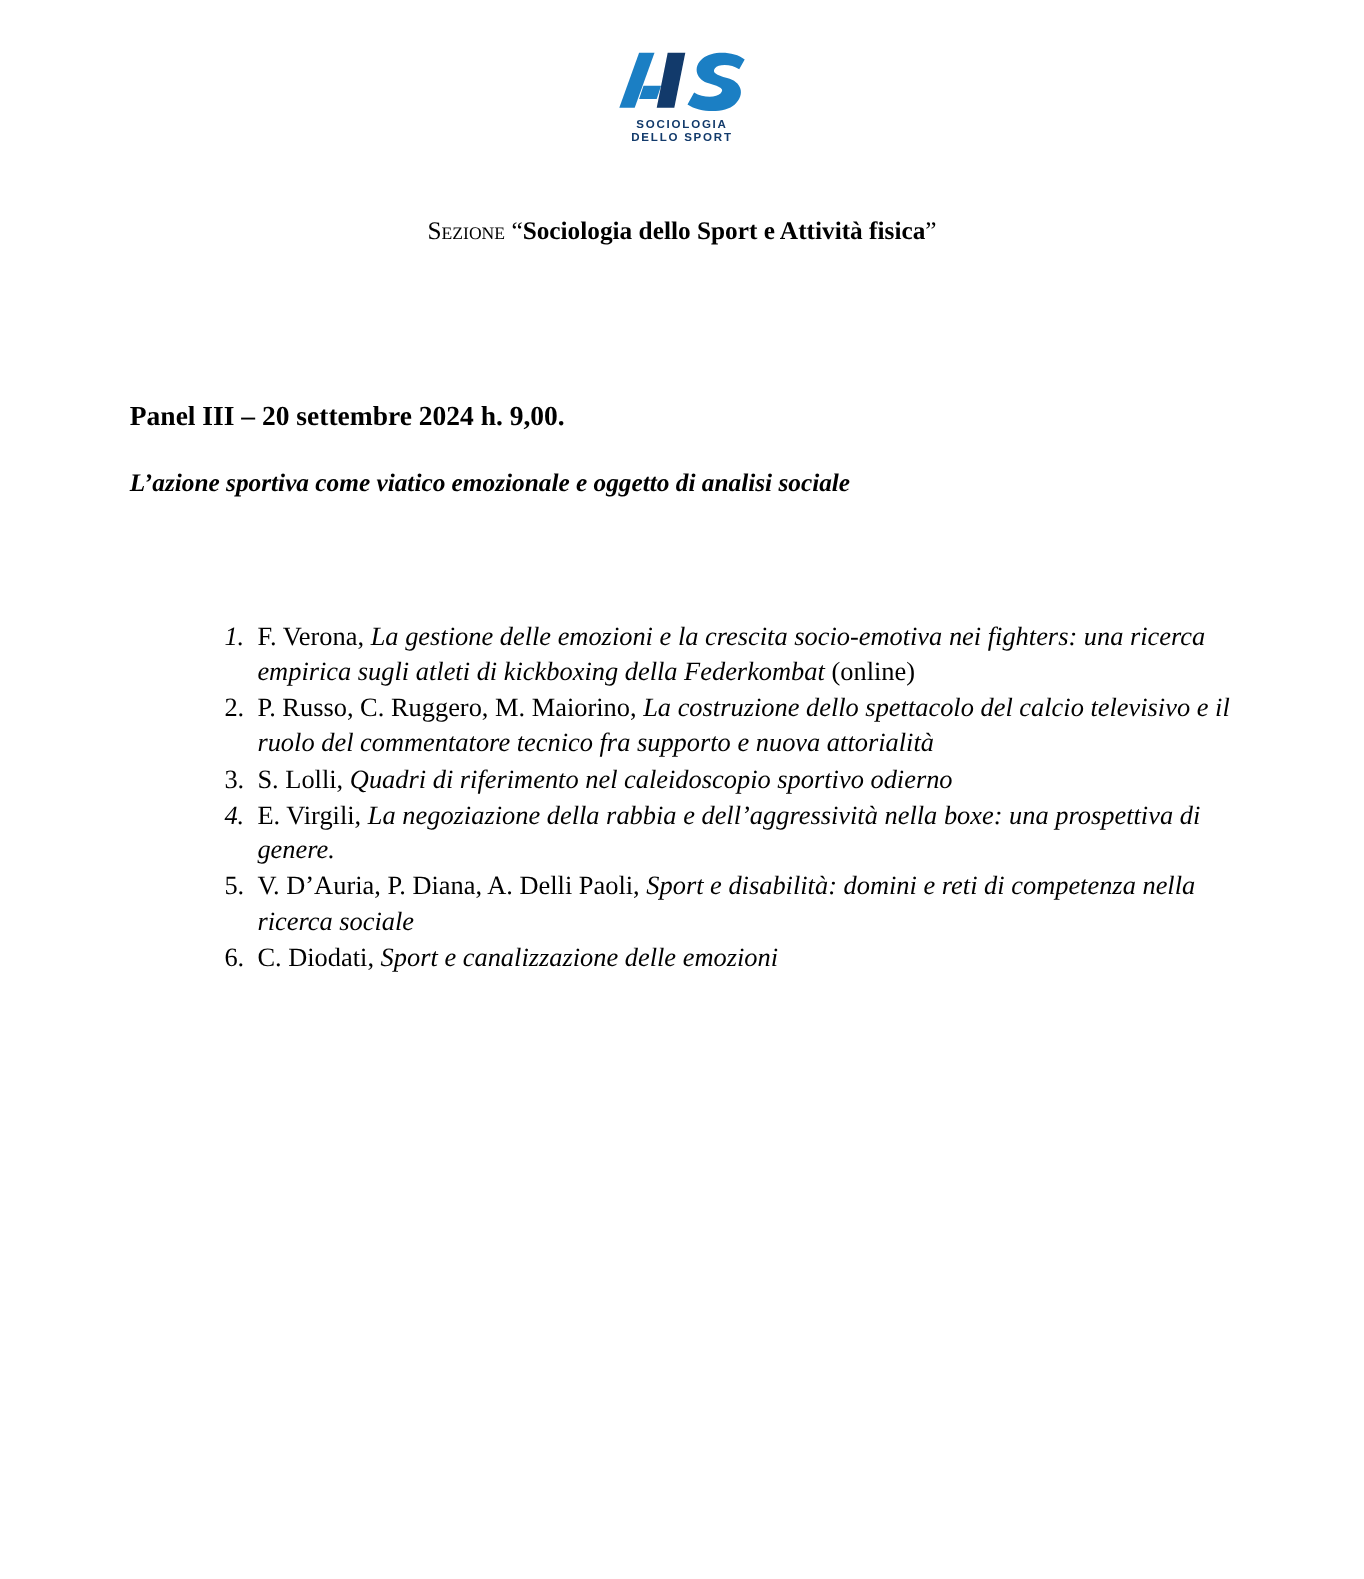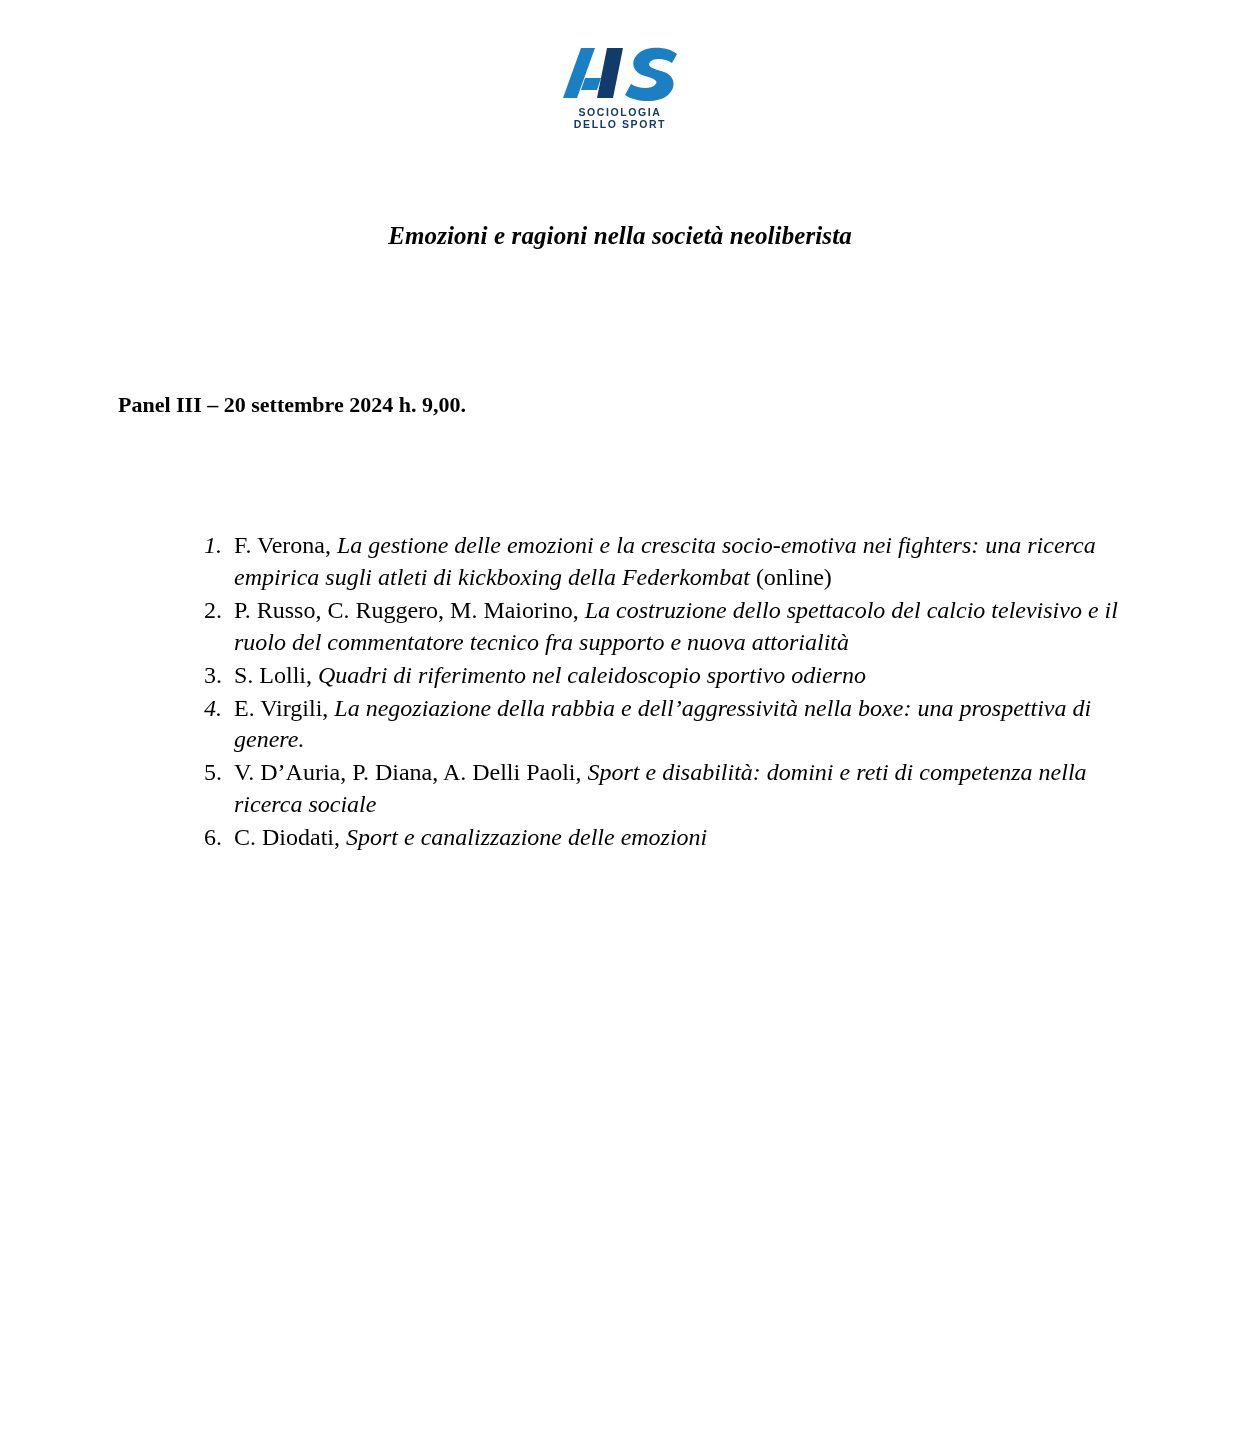"Sezione “Sociologia dello Sport e" p.section-line { html: none -> <p> <span>Sezione </span><span>“</span><span>Sociologia dello Sport e Attività fisica</span><span>”</span> </p> }
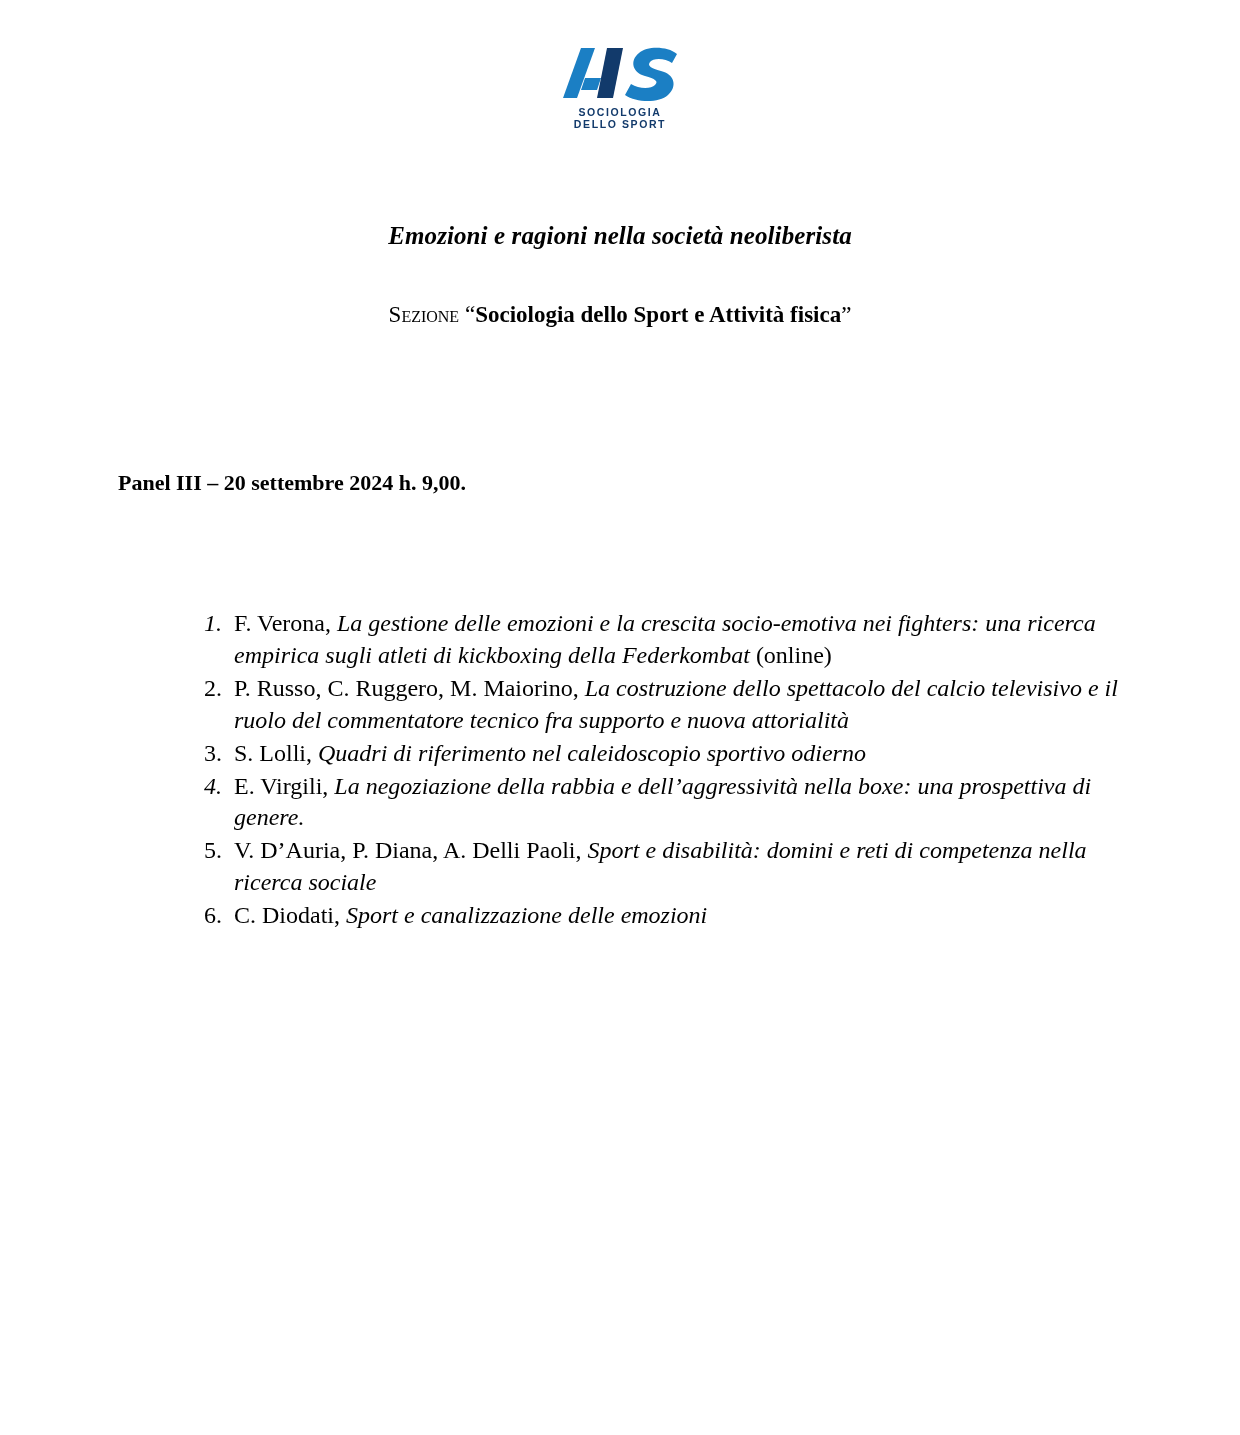"Emozioni e ragioni nella società" h1.doc-title { html: <h1>Emozioni e ragioni nella società neoliberista</h1> -> none }
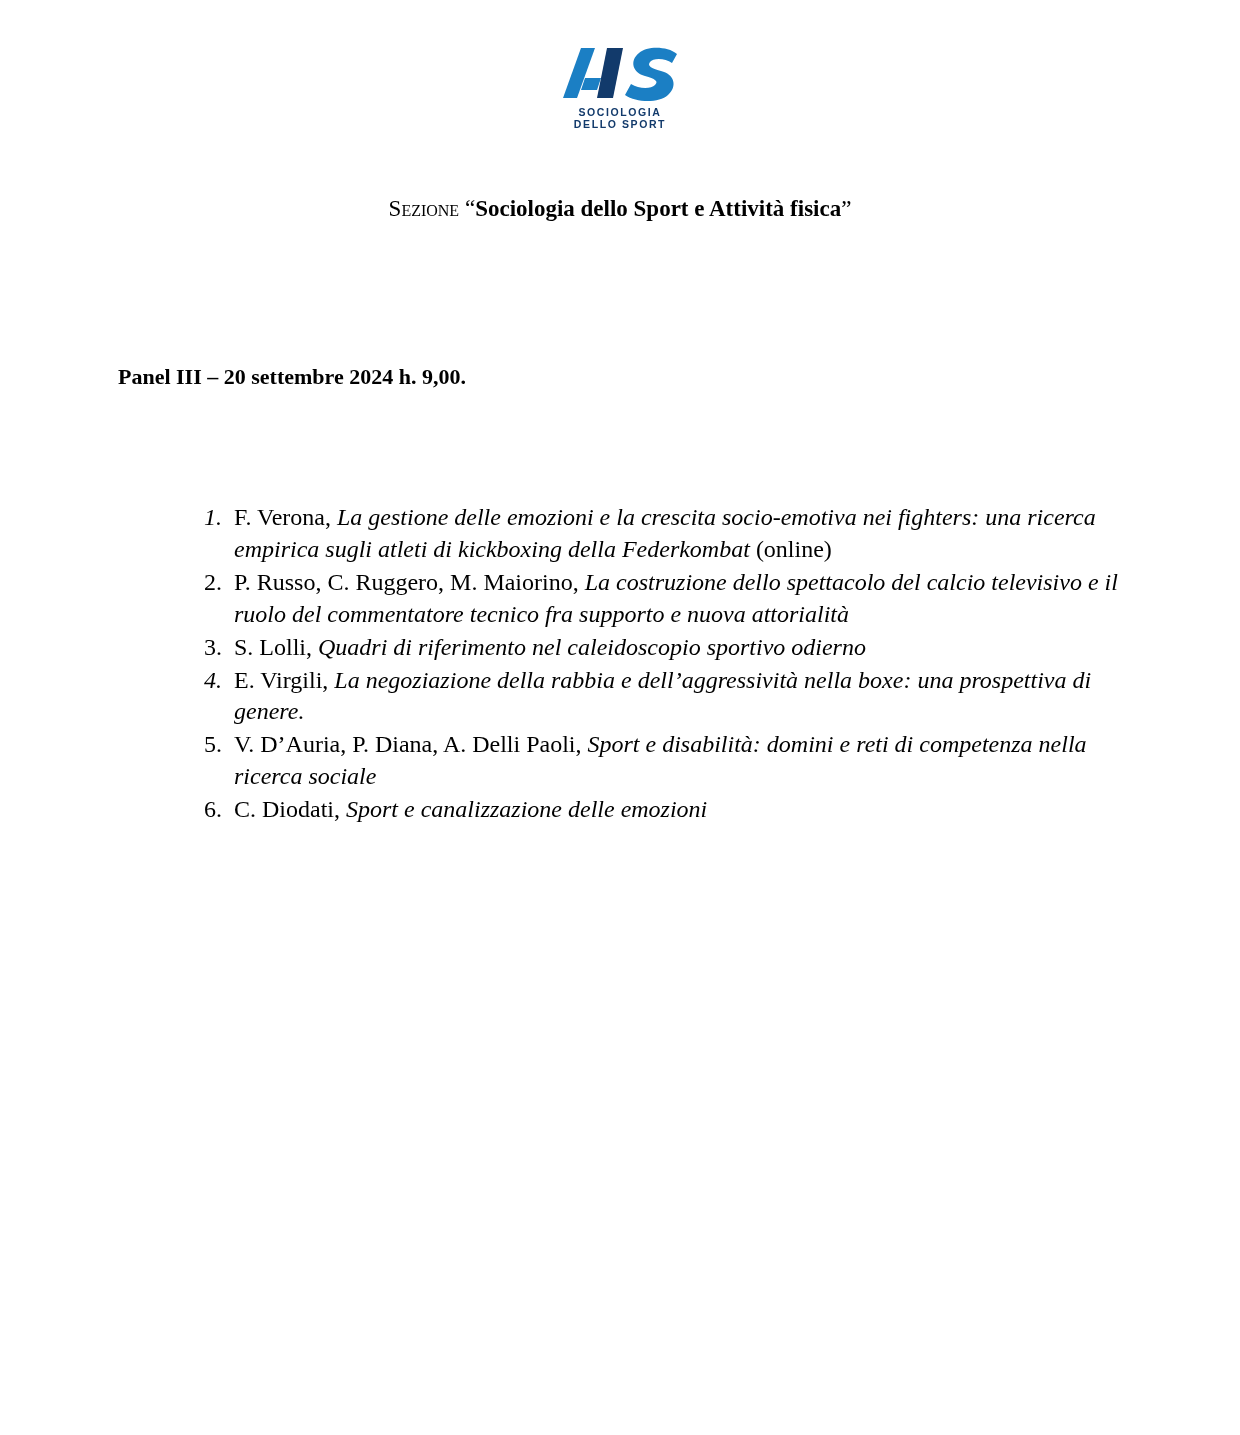"Panel III – 20 settembre" .panel-title { font-size: 22px -> 25px }
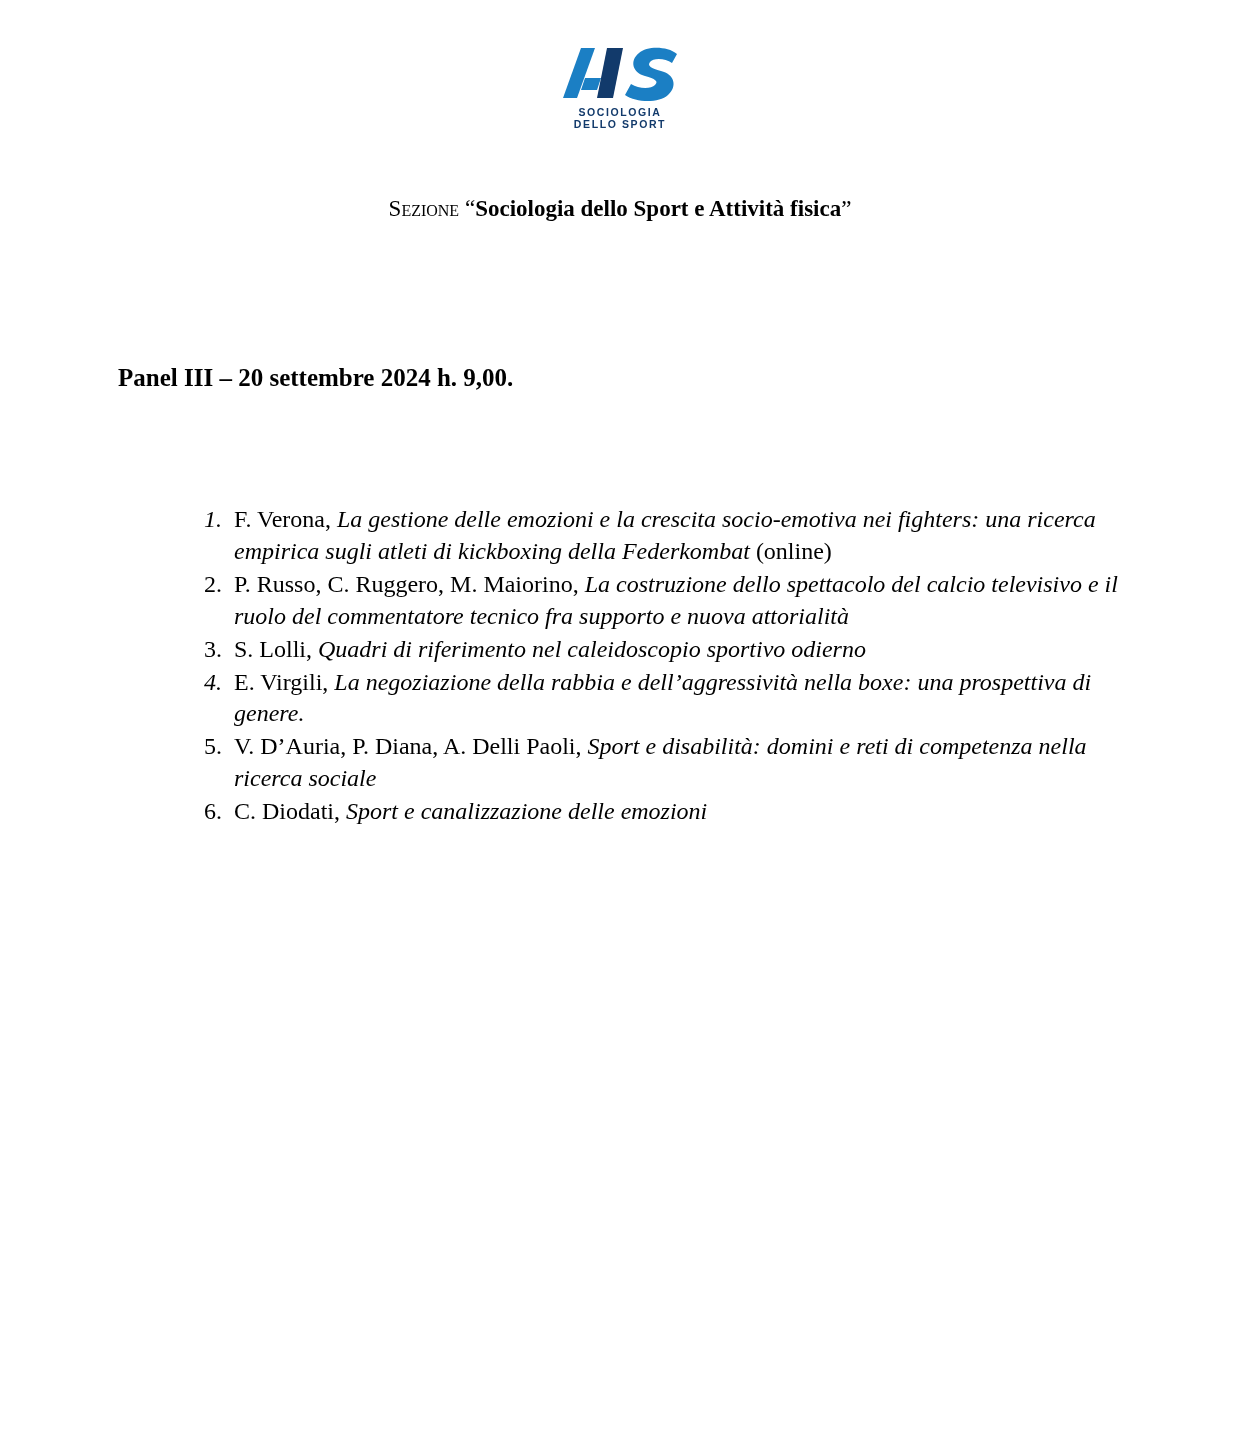"L’azione sportiva come viatico" p.panel-subject { html: none -> <p>L’azione sportiva come viatico emozionale e oggetto di analisi sociale</p> }
